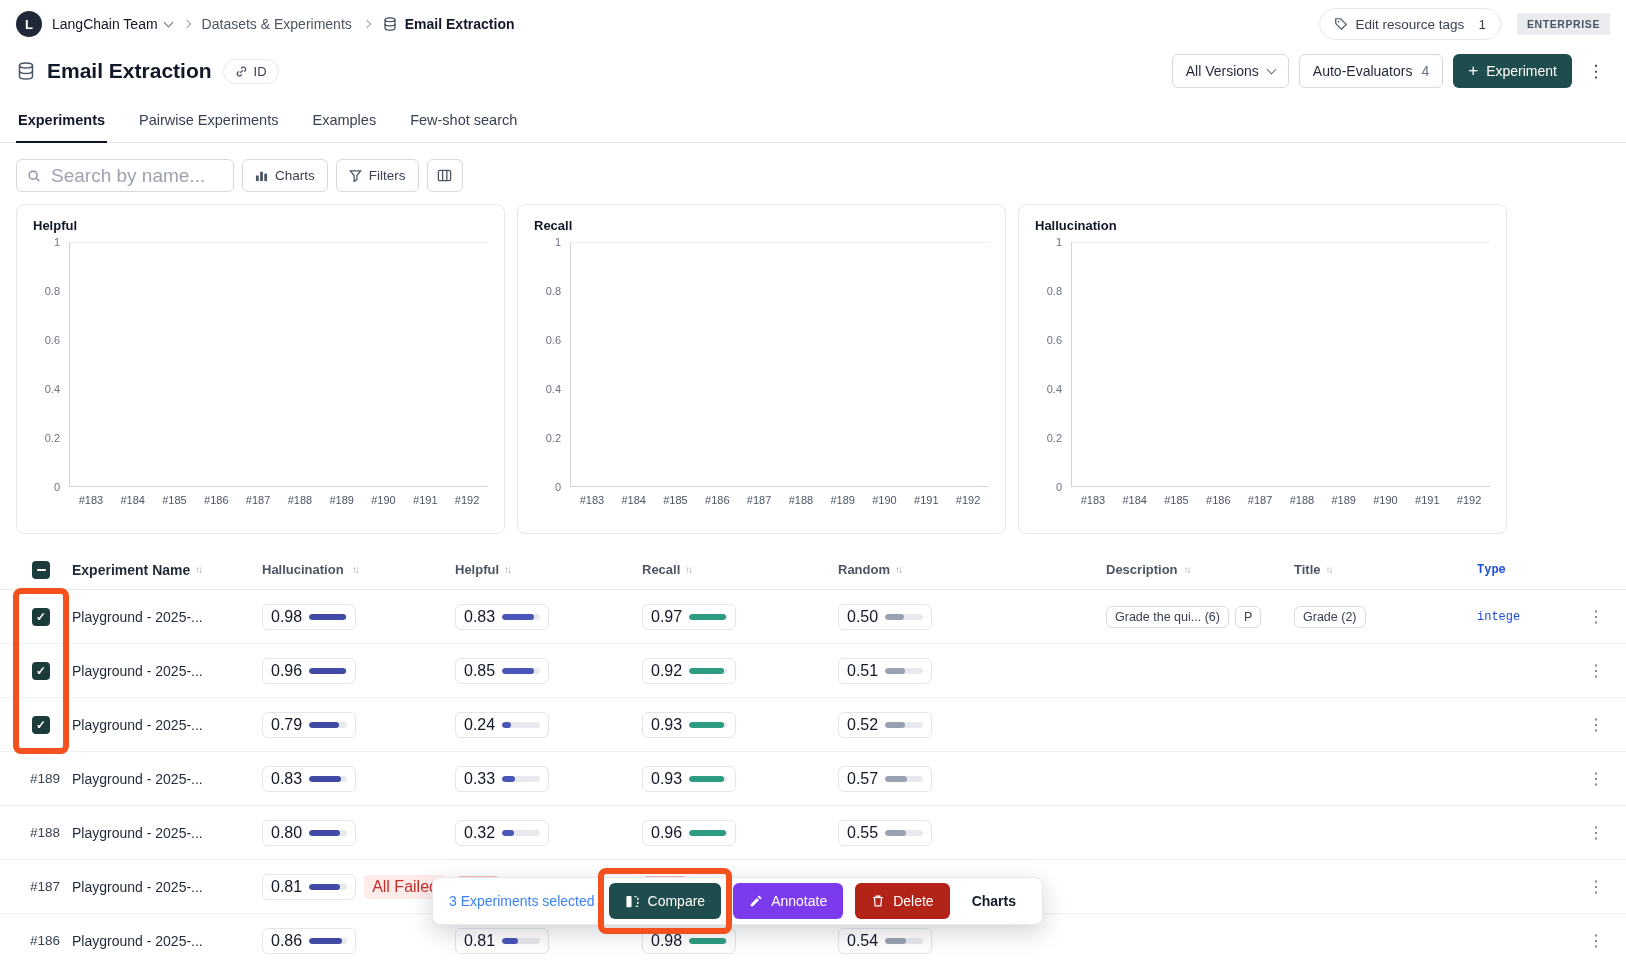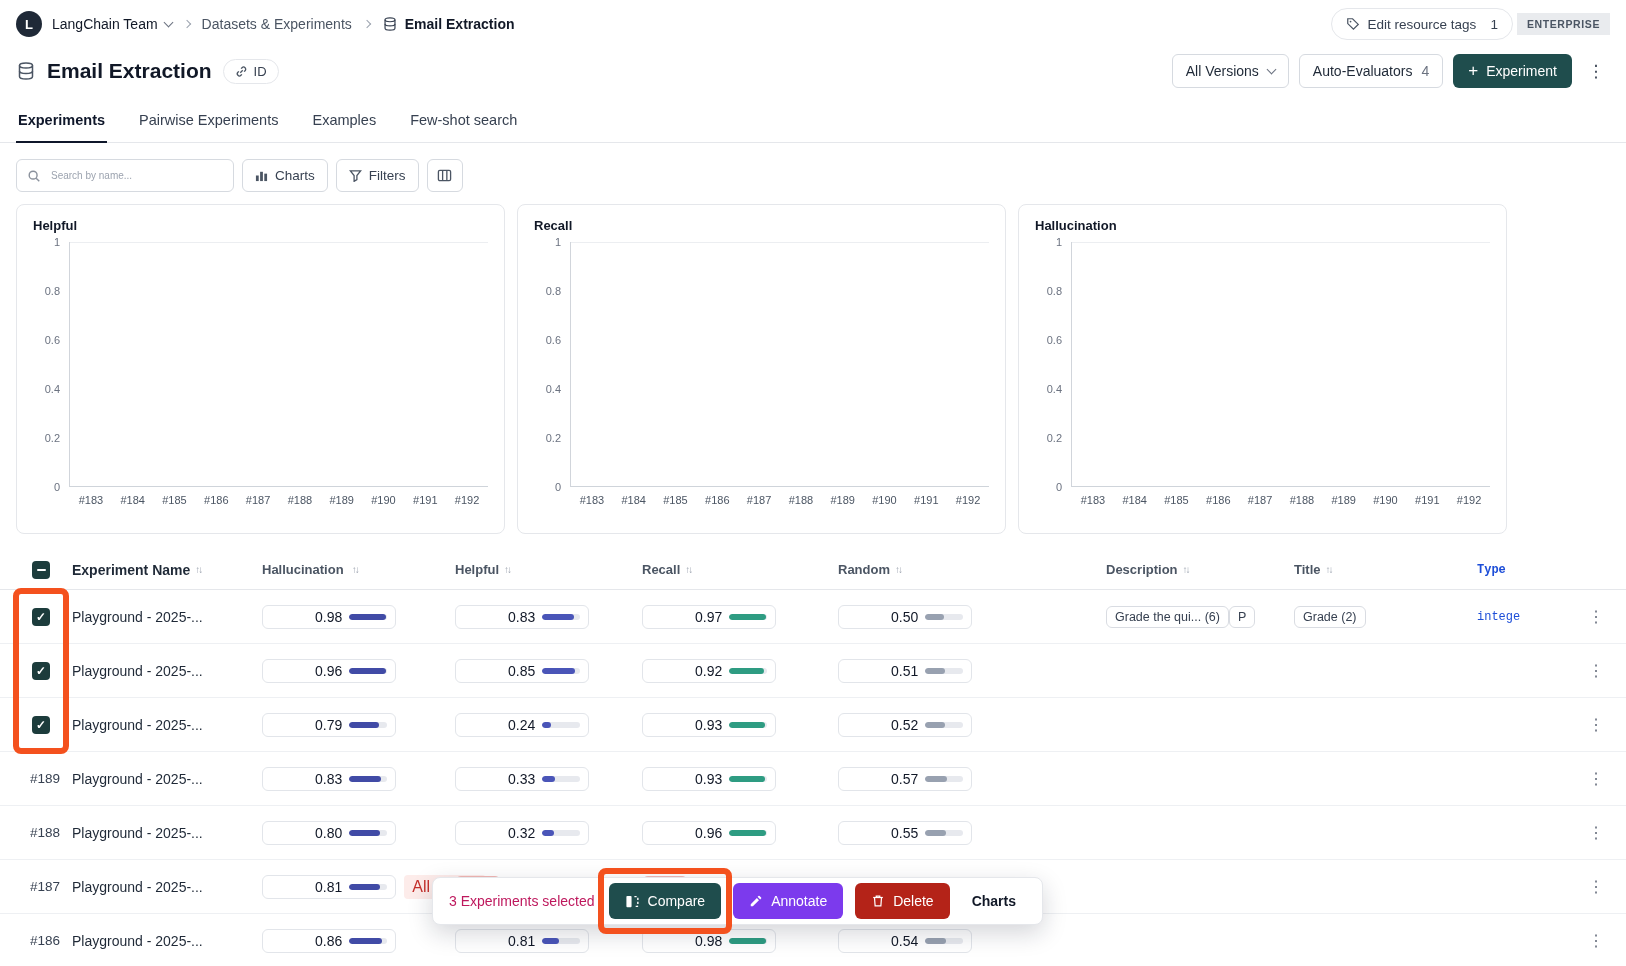"Edit resource tags" .topbar-right { gap: 4px -> 16px }
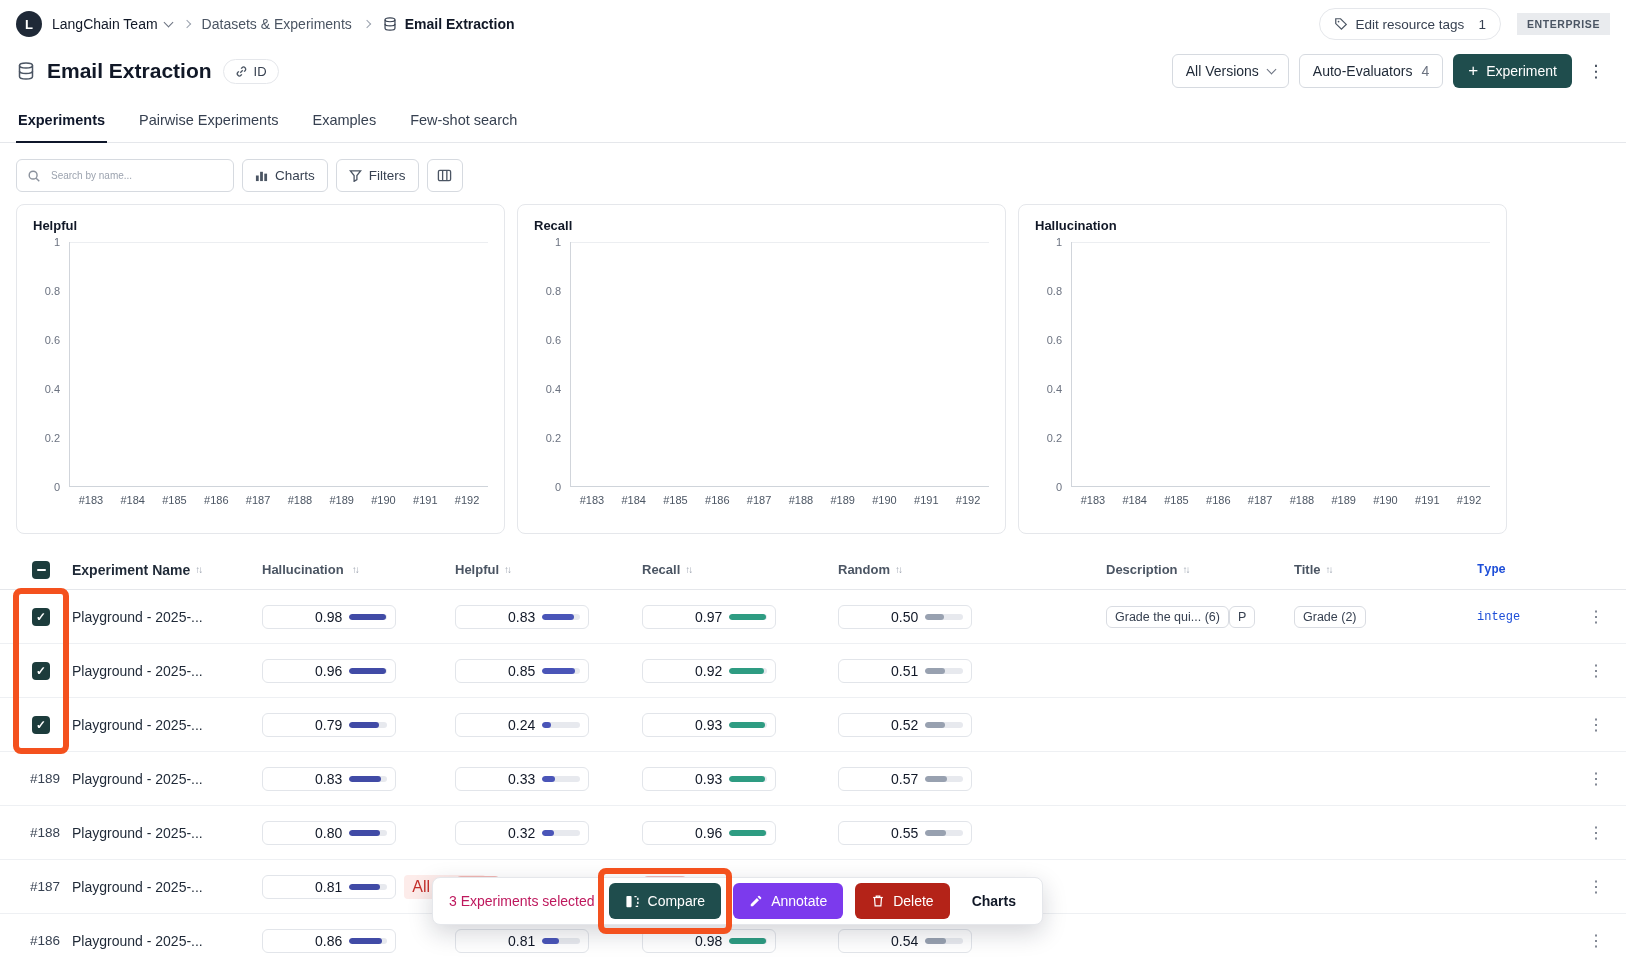"Search by name..." .search-box input { font-size: 10px -> 19px }
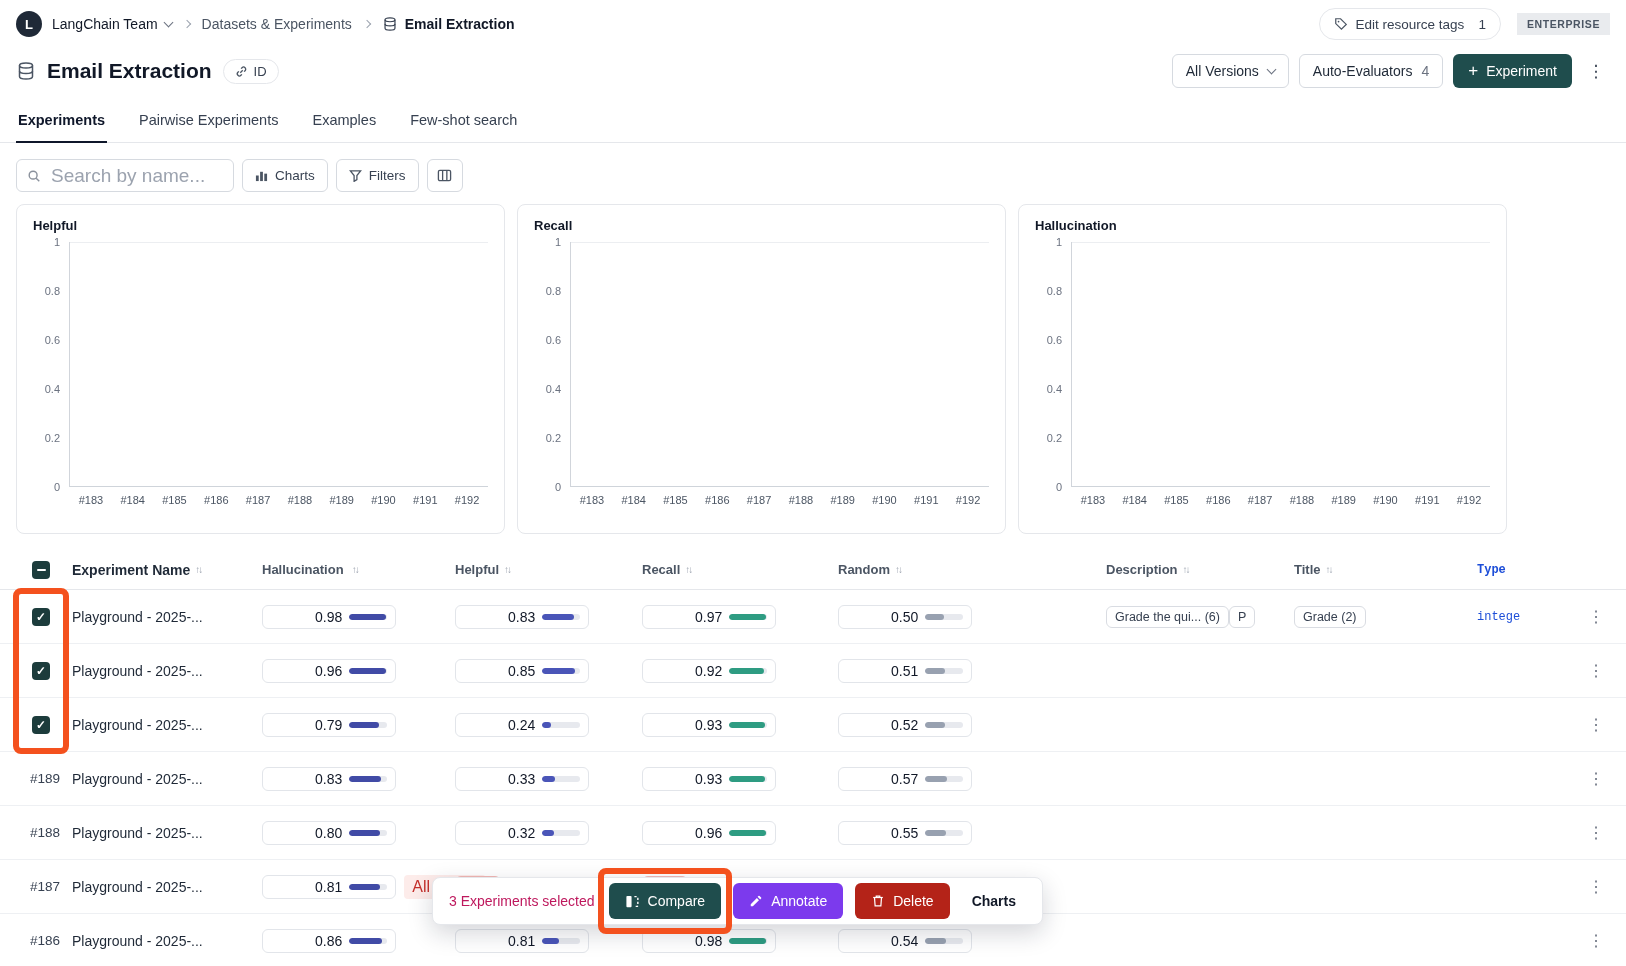"Description" .col-desc { gap: none -> 6px }
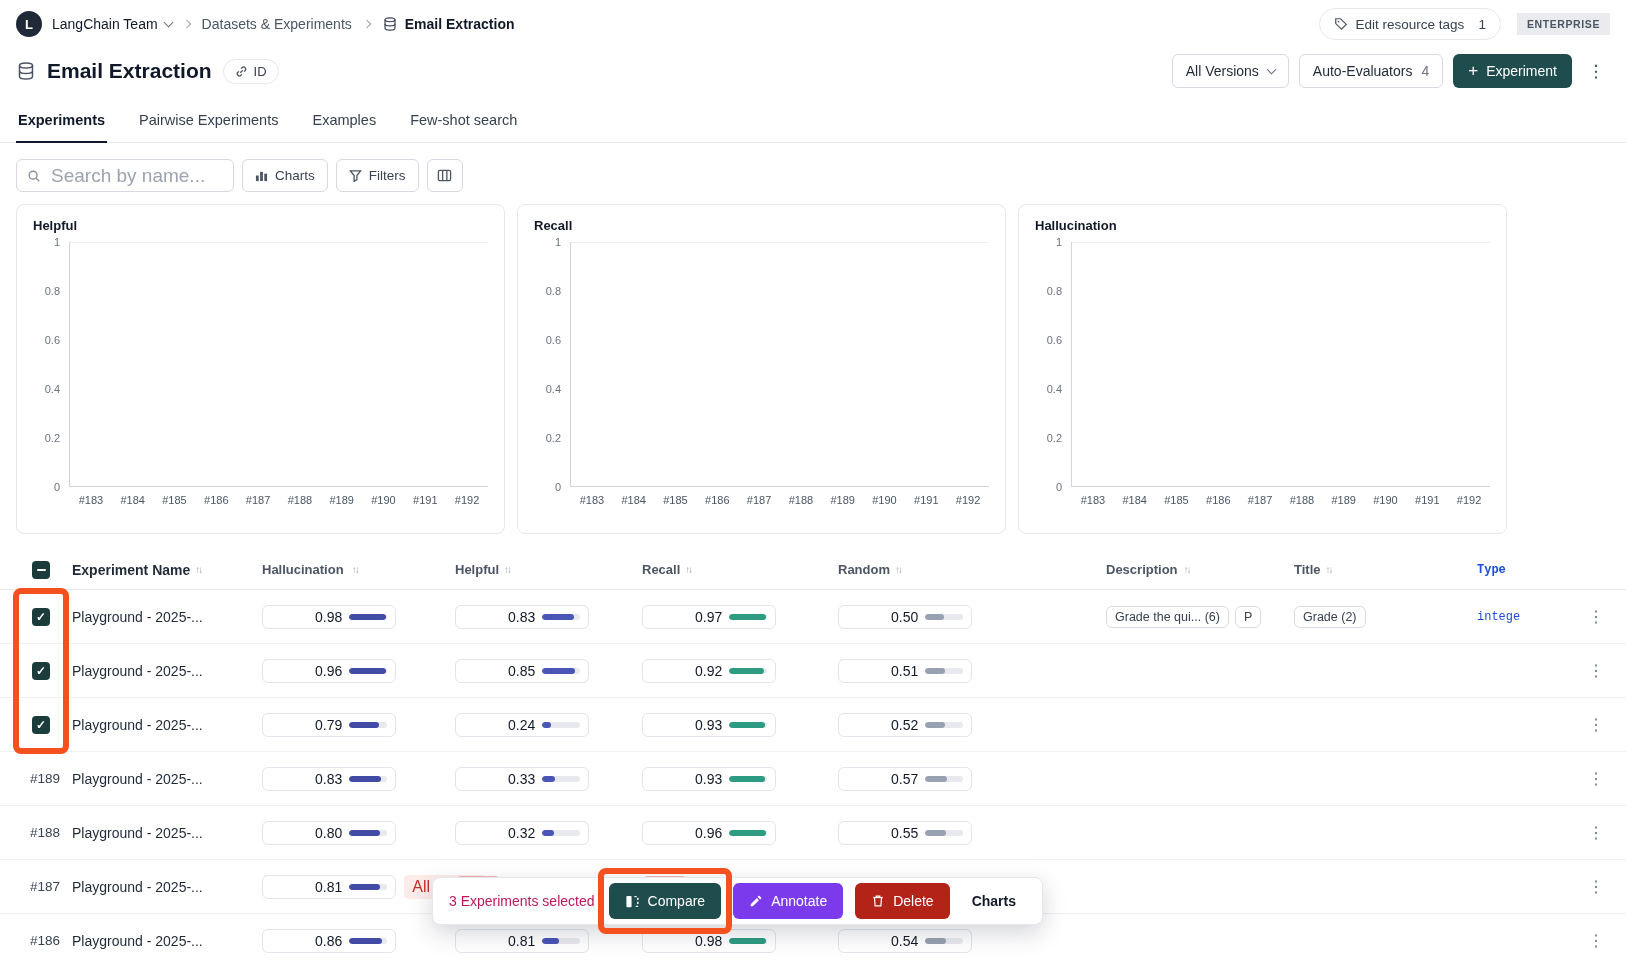"0.98" .metric-val { font-size: 14px -> 16px; margin-left: 44px -> none }
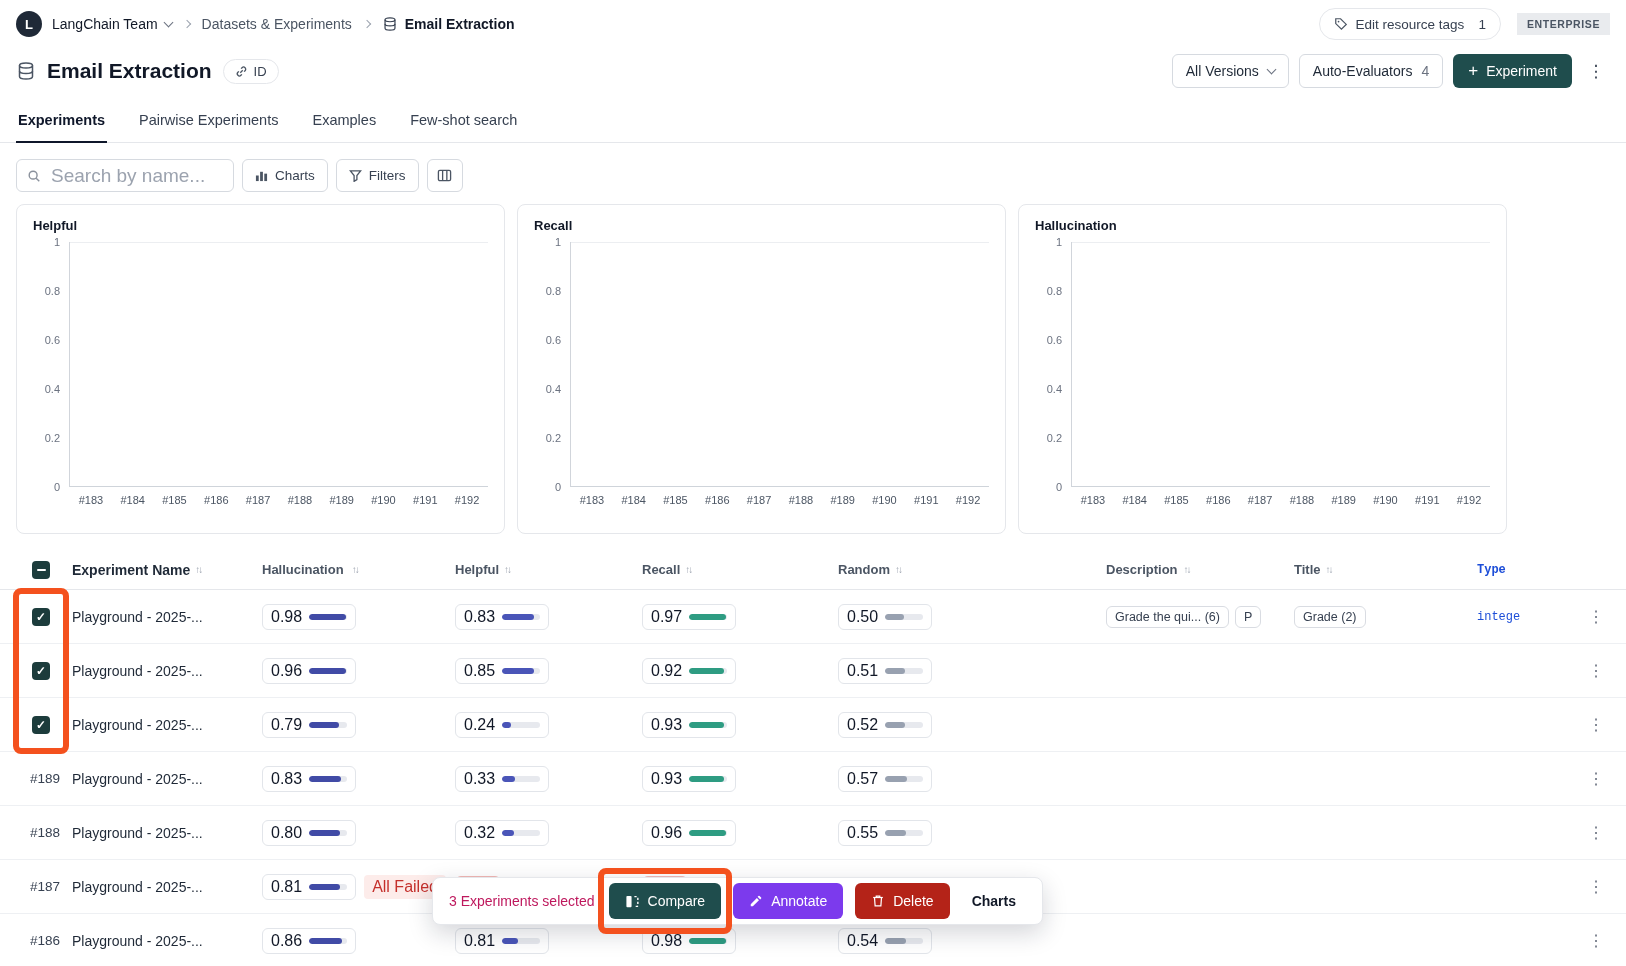"3 Experiments selected" .sel-text { color: #be185d -> #3b82f6 }
